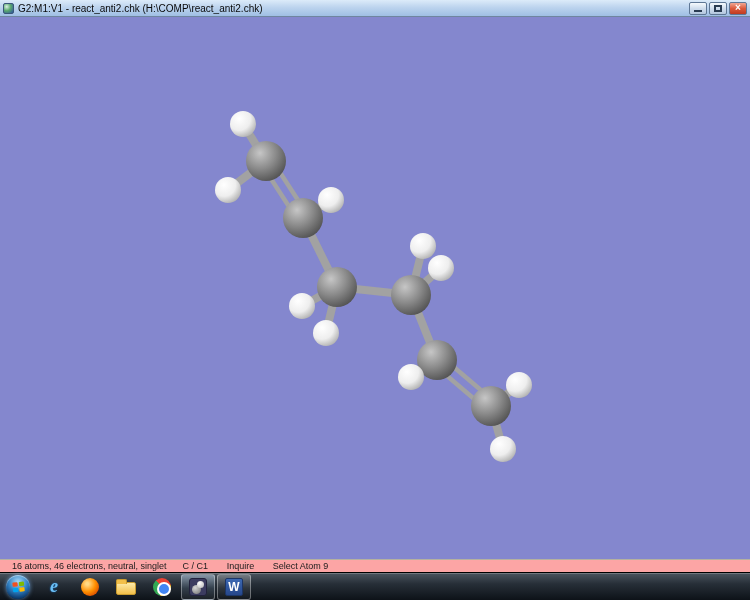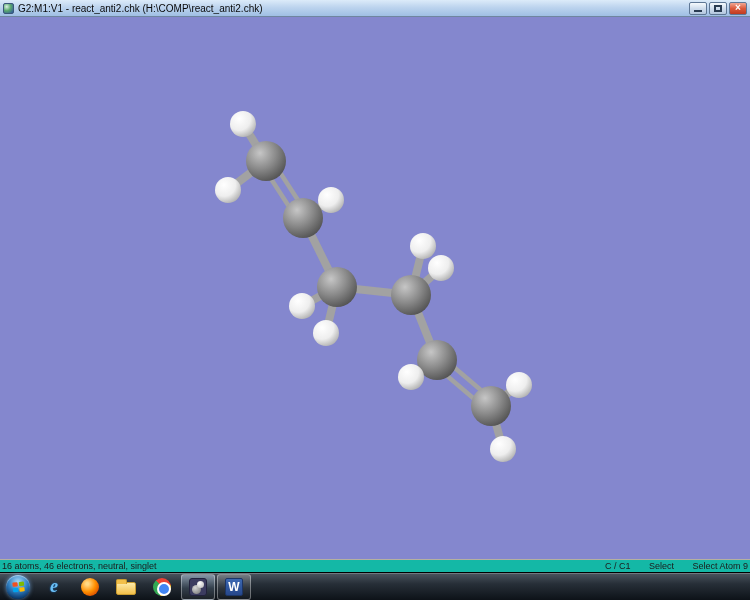"16 atoms, 46 electrons, neutral," .statusbar { background: #14b8a6 -> #fca5a5; justify-content: space-between -> none; padding: 0 2px -> 0 12px }
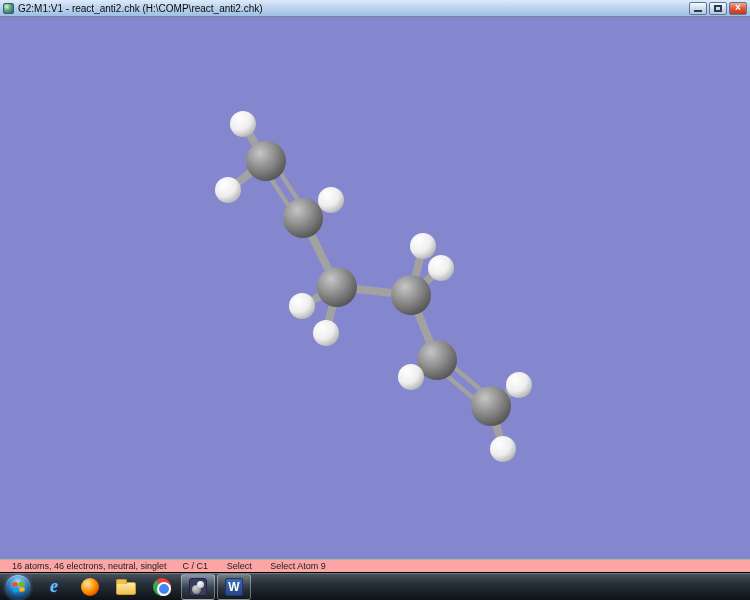"Select" span { text: Select -> Inquire }
